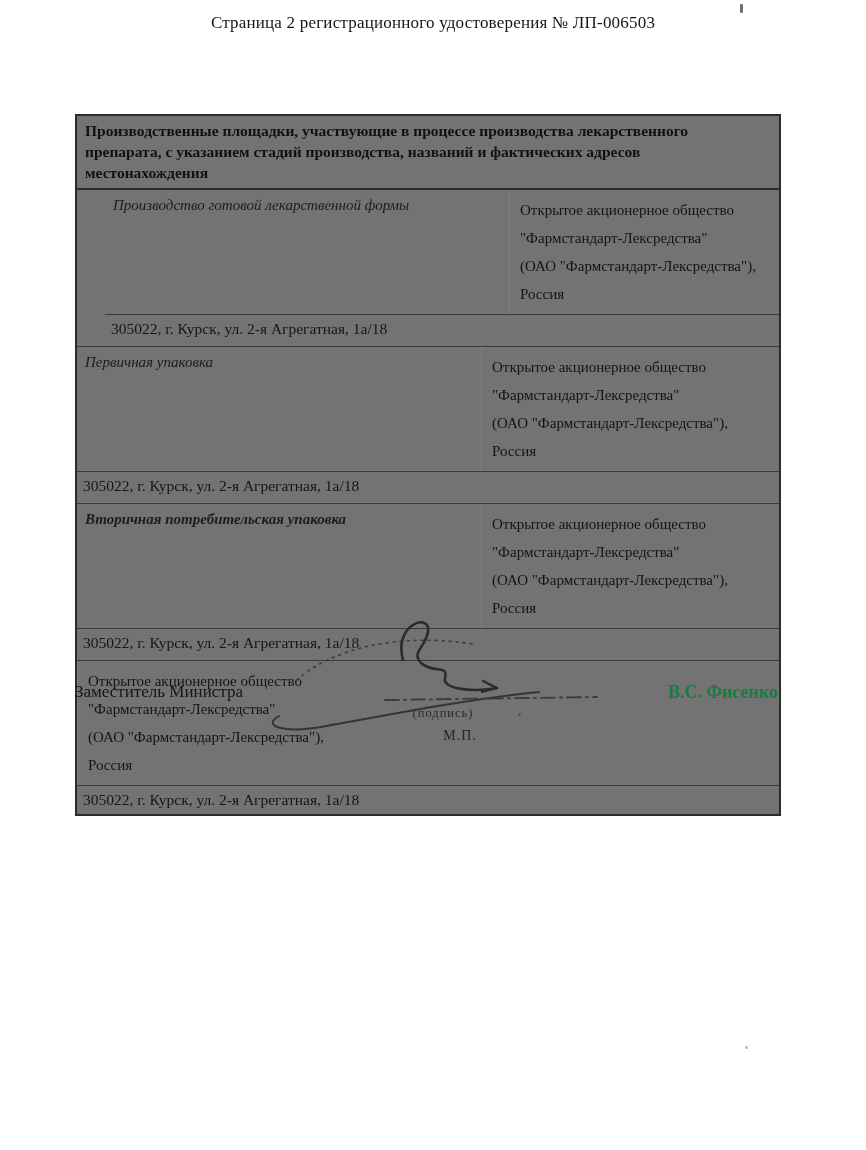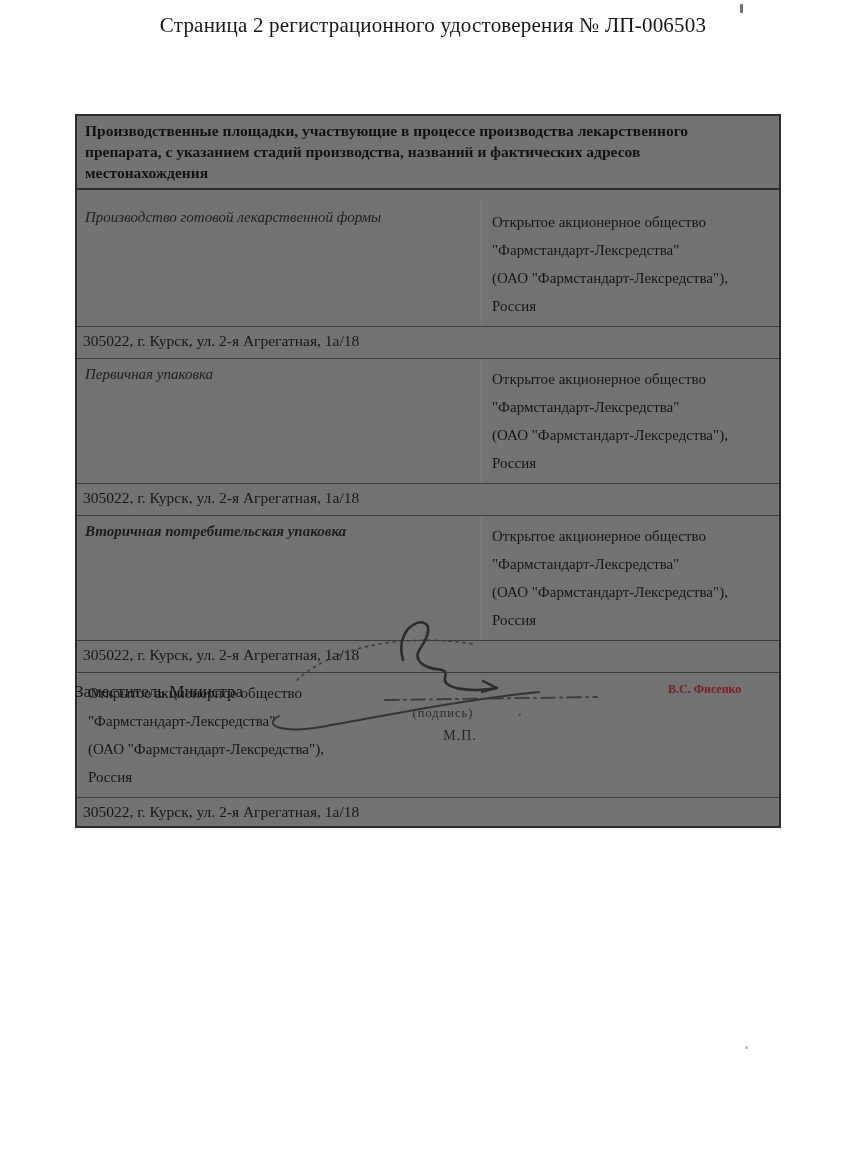"Страница 2 регистрационного" .doc-header { font-size: 21px -> 17px }
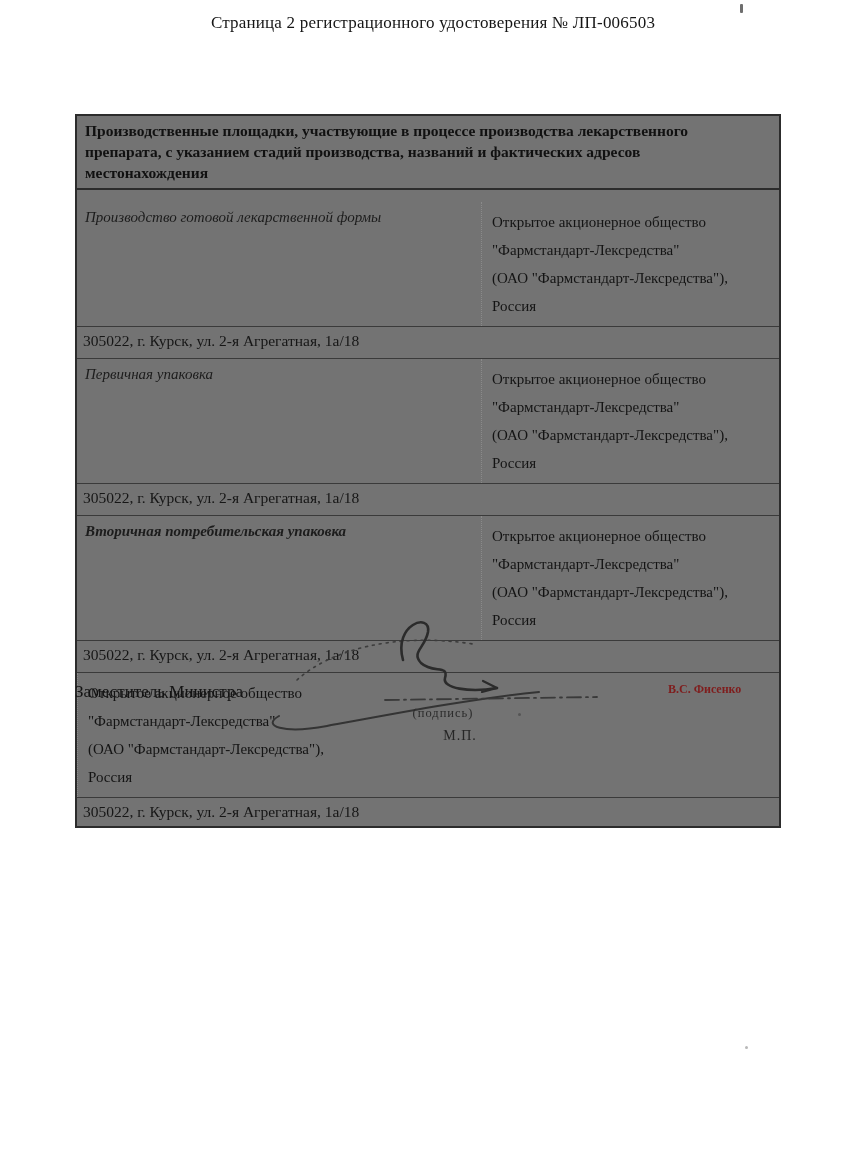"Производство готовой лекарственной формы" .group.first { margin-top: 12px -> 0; padding-left: none -> 28px }
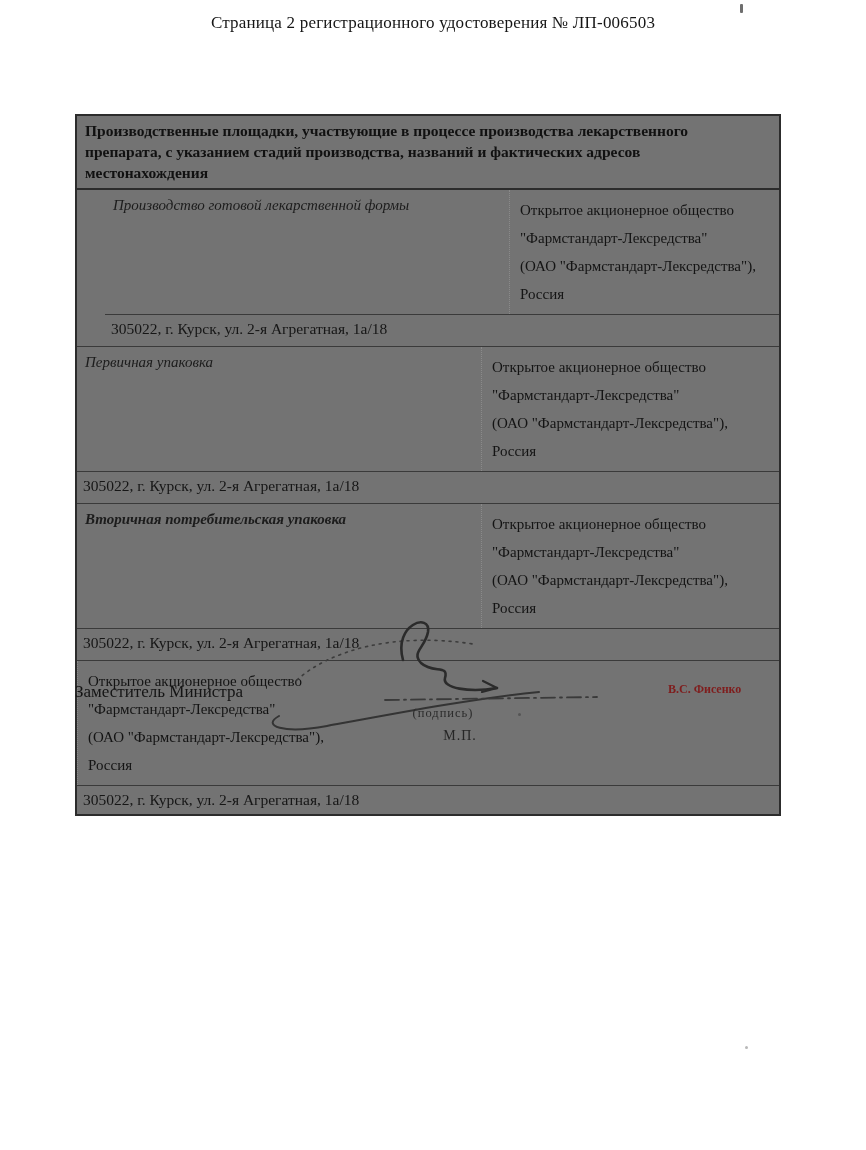"В.С. Фисенко" .signer-name { color: #7f1d1d -> #15803d; font-size: 12px -> 18px }
